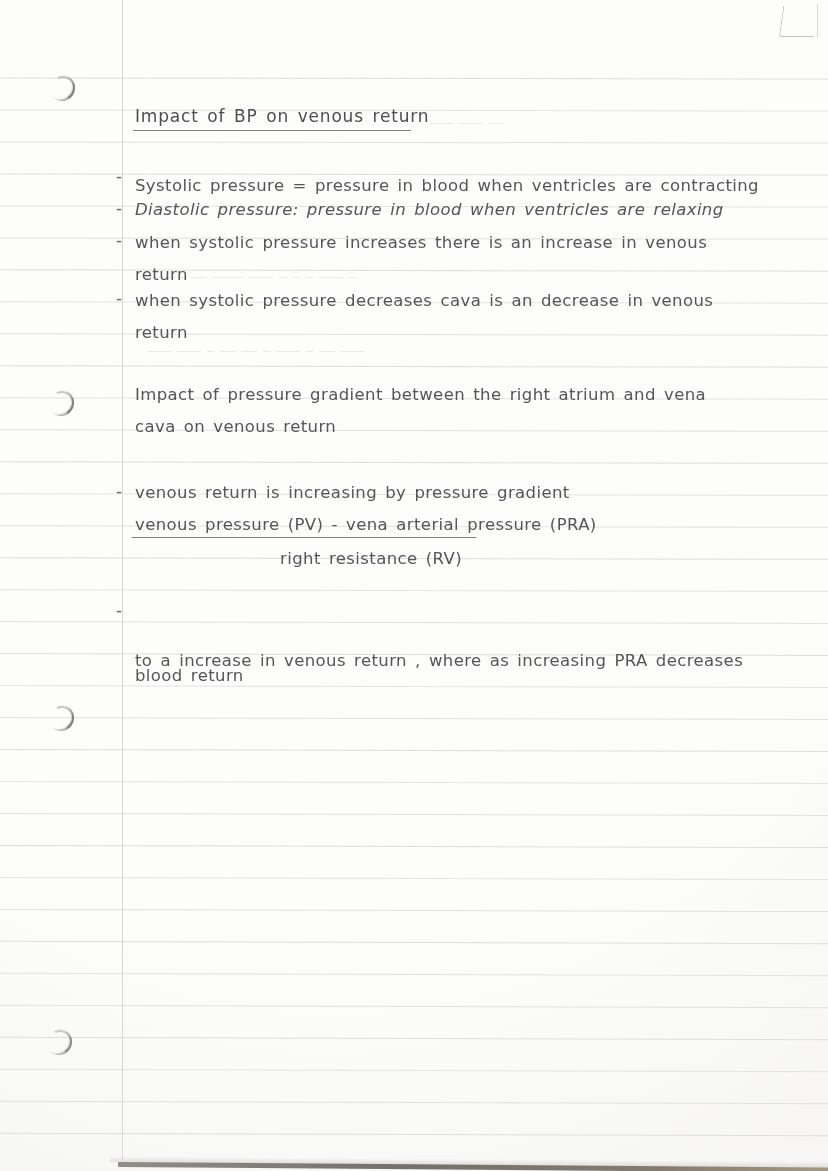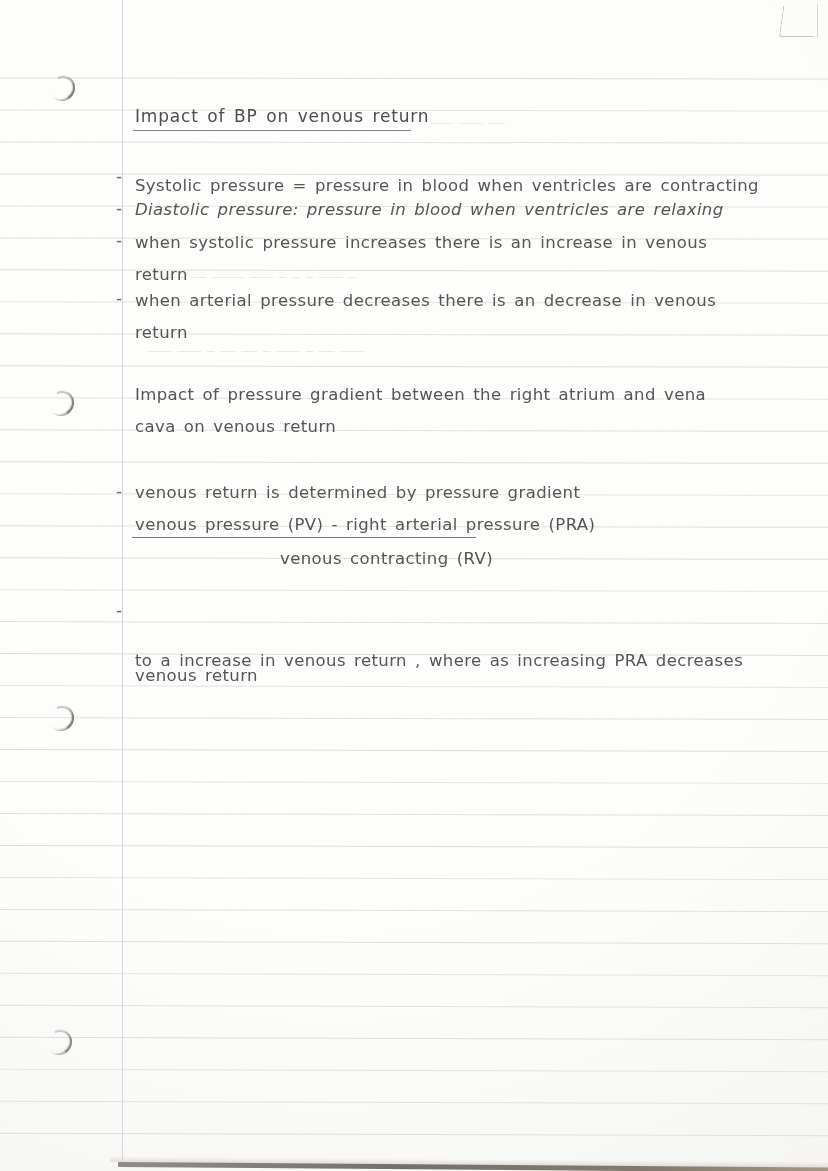"when arterial pressure decreases there" div.hw { text: arterial  pressure  decreases  there -> systolic  pressure  decreases  cava }
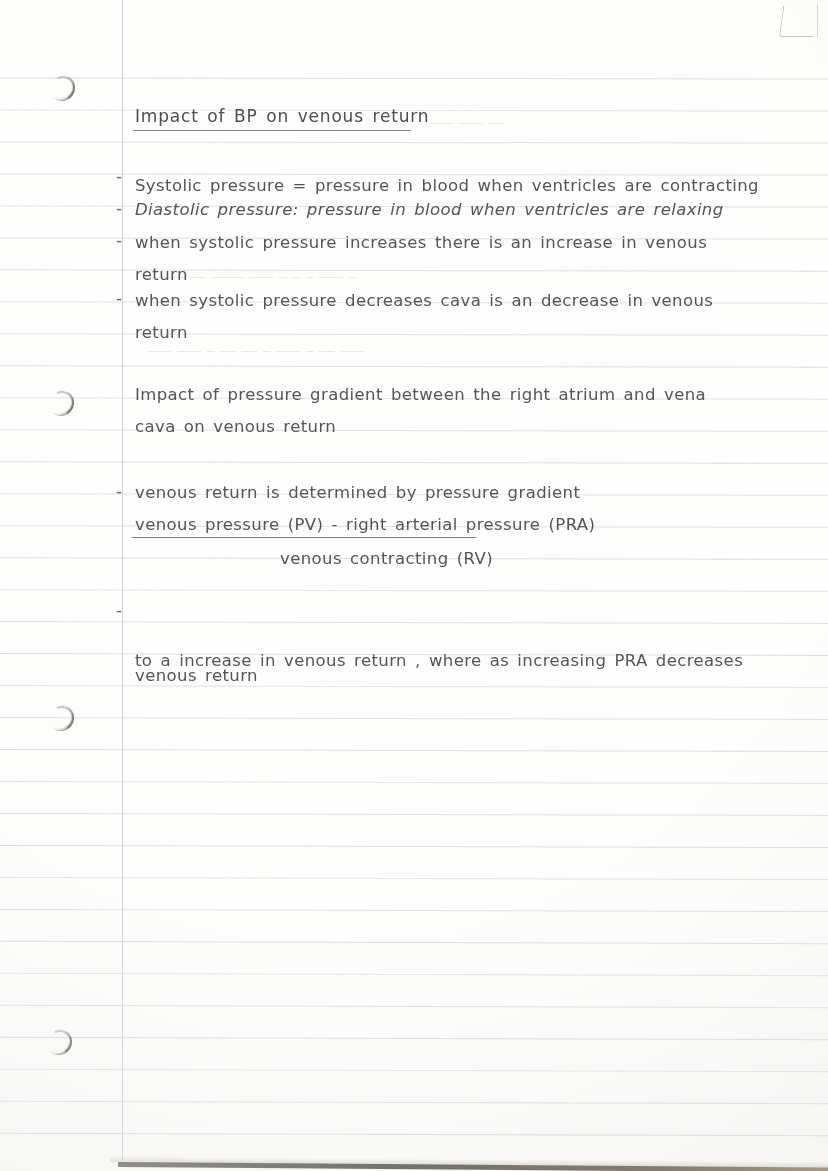"venous return is determined by" div.hw { text: determined -> increasing }
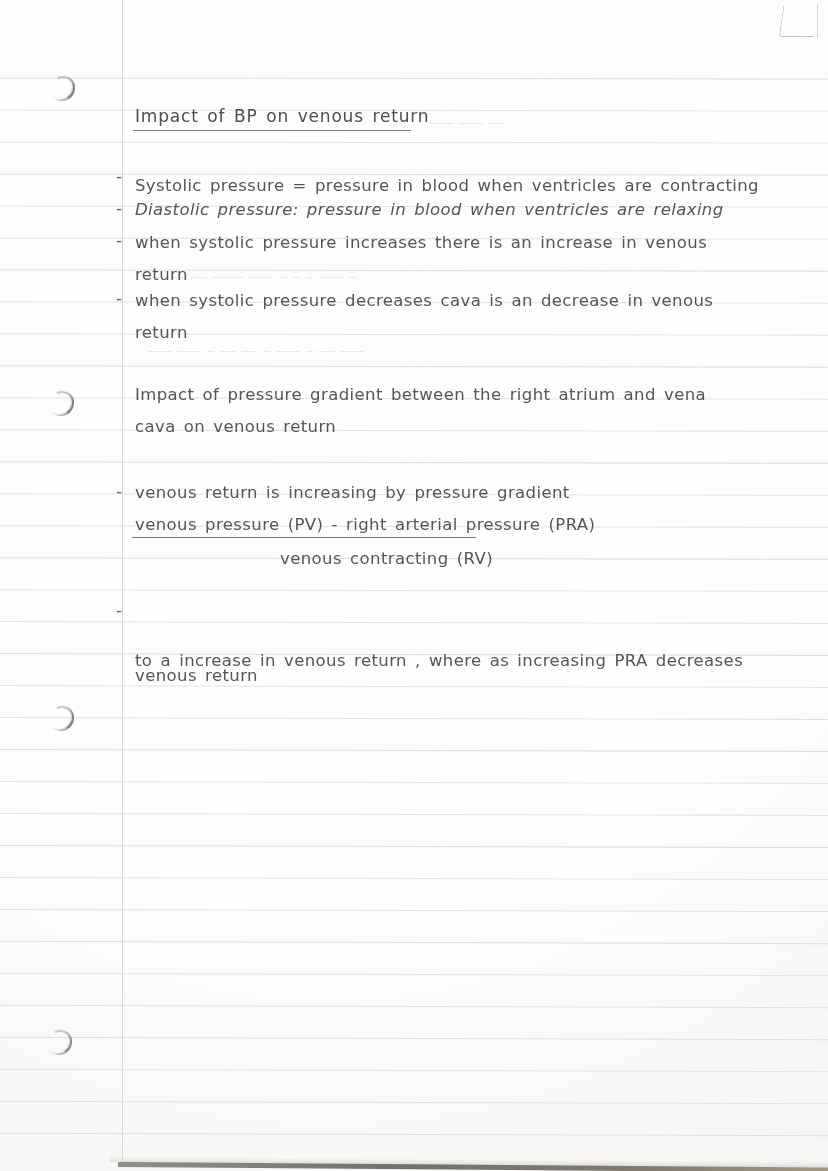"venous pressure (PV) - right" div.hw { text: right -> vena }
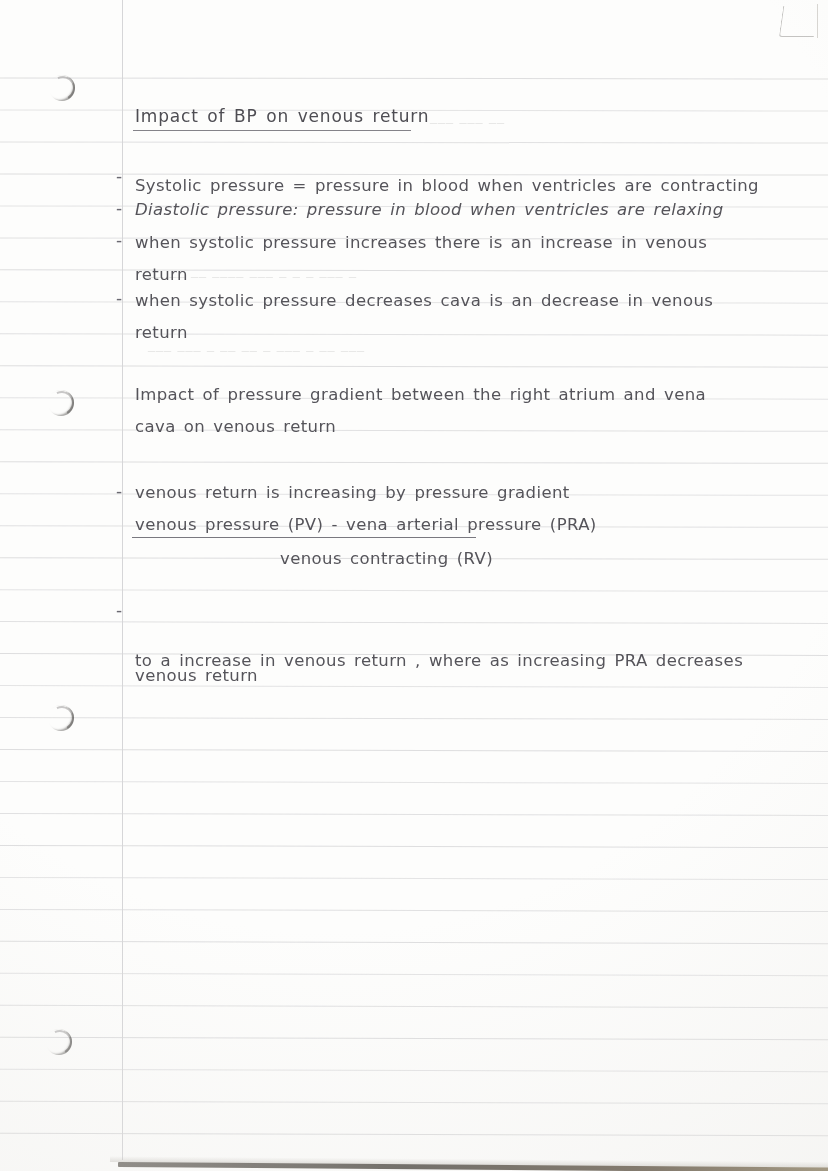"venous contracting (RV)" div.hw { text: venous  contracting -> right  resistance }
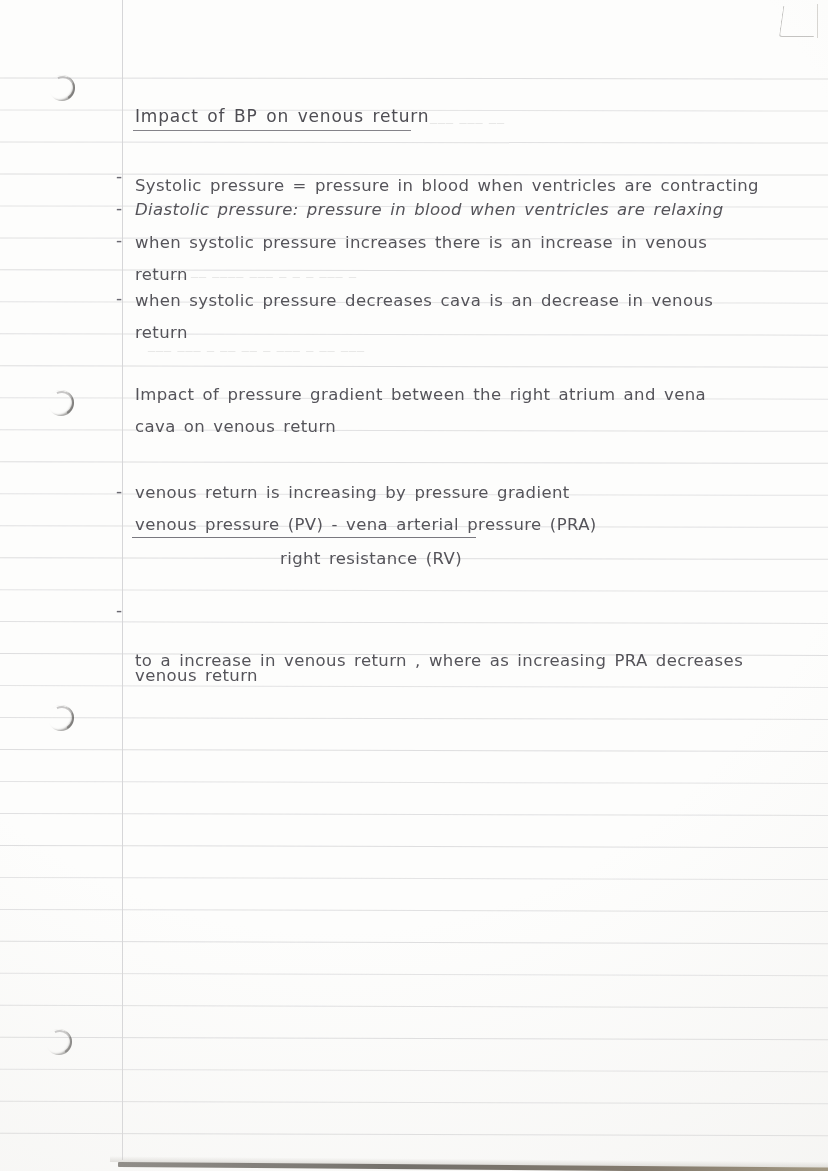"venous return" div.hw { text: venous -> blood }
